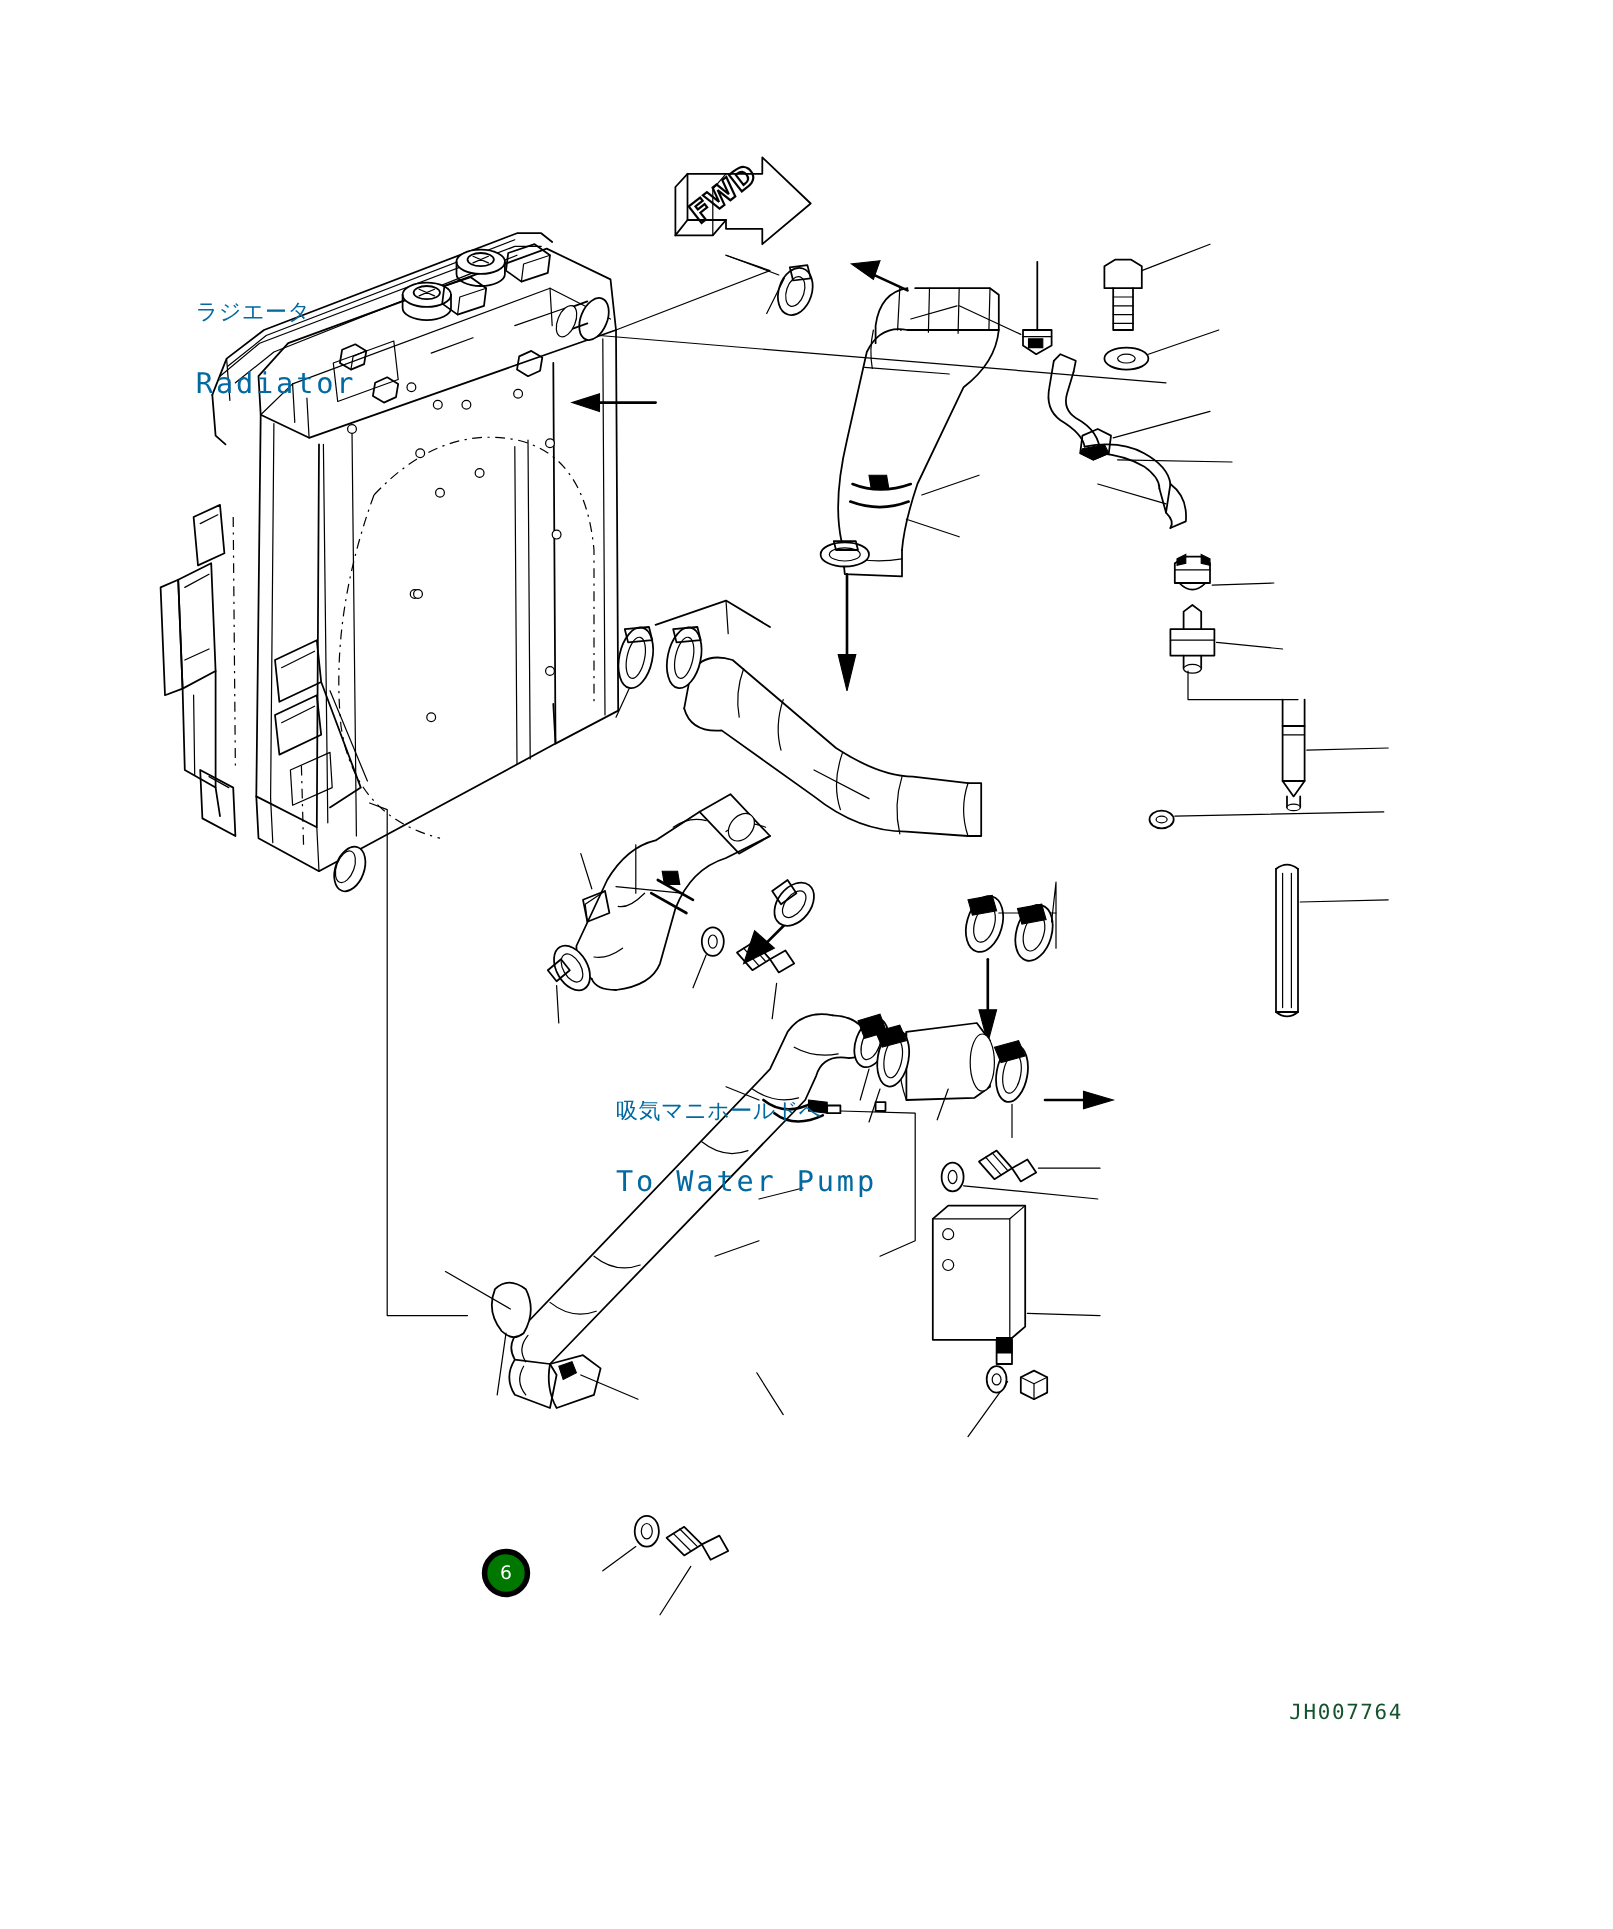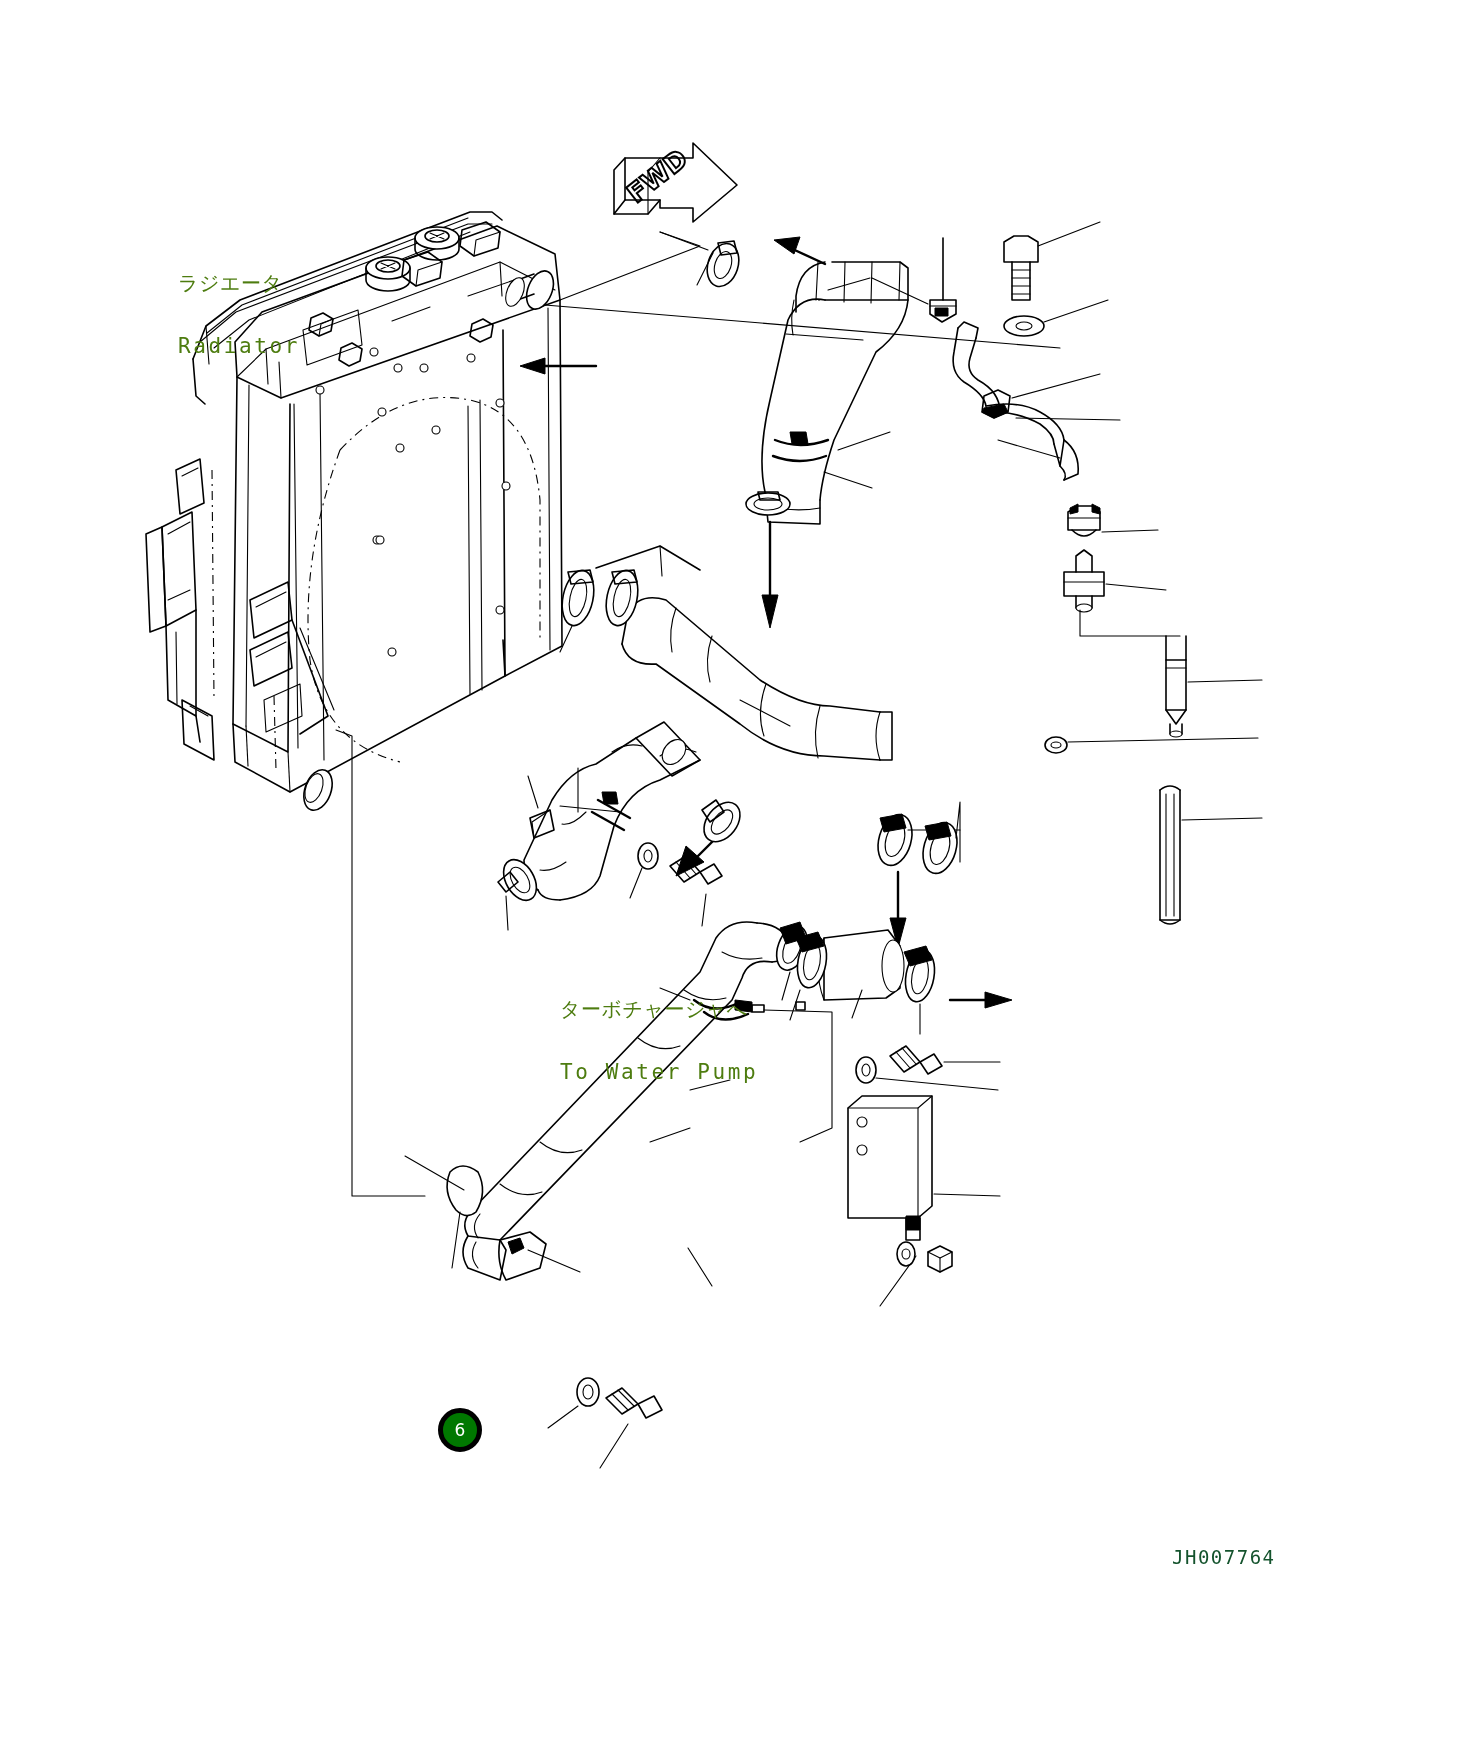"ラジエータ" .label { color: #4d7c0f -> #0369a1 }
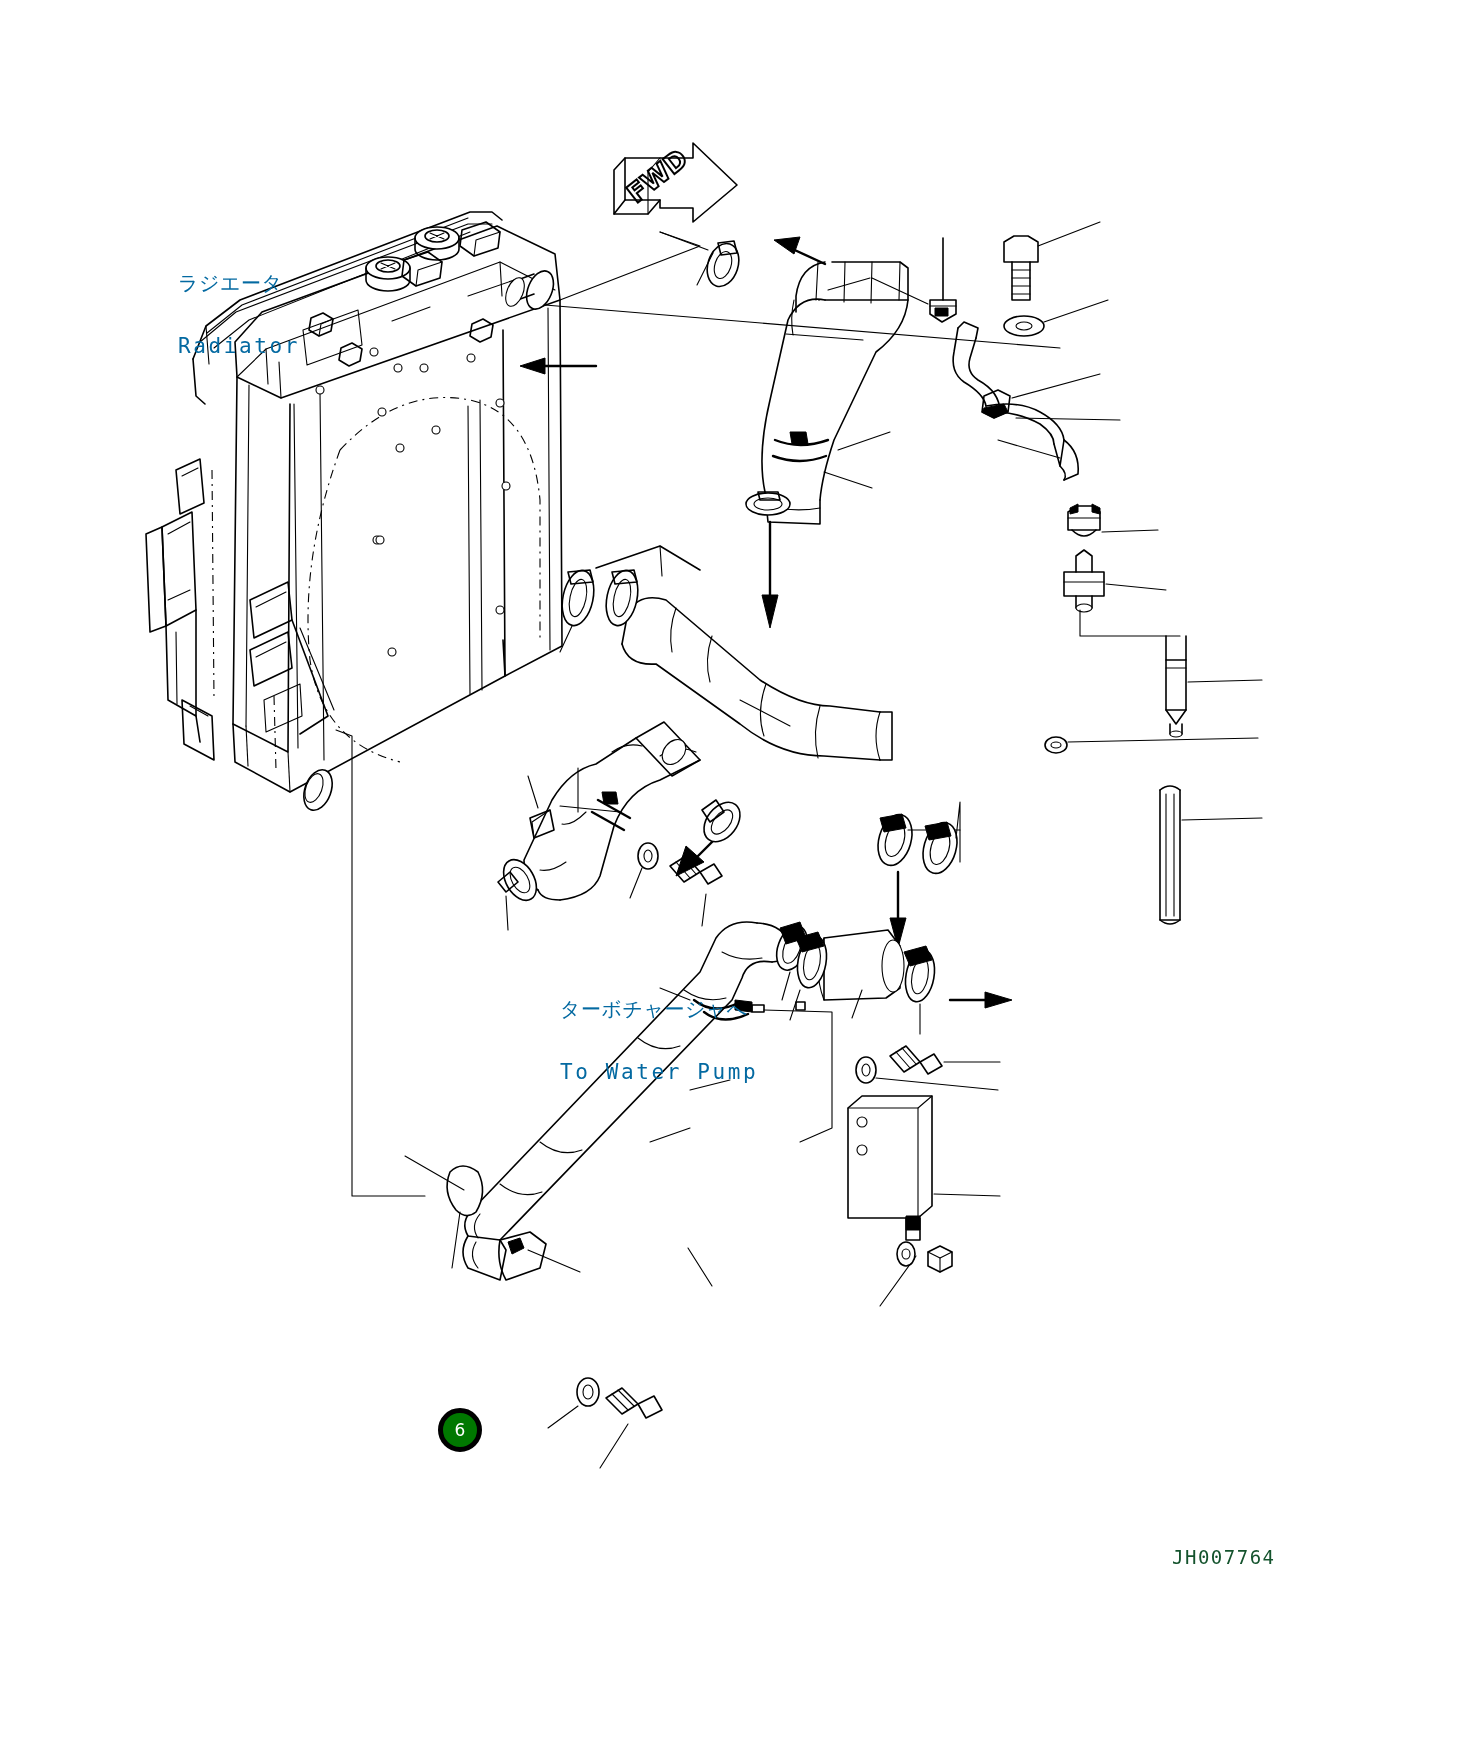"Radiator" .en { font-size: 21px -> 26px }
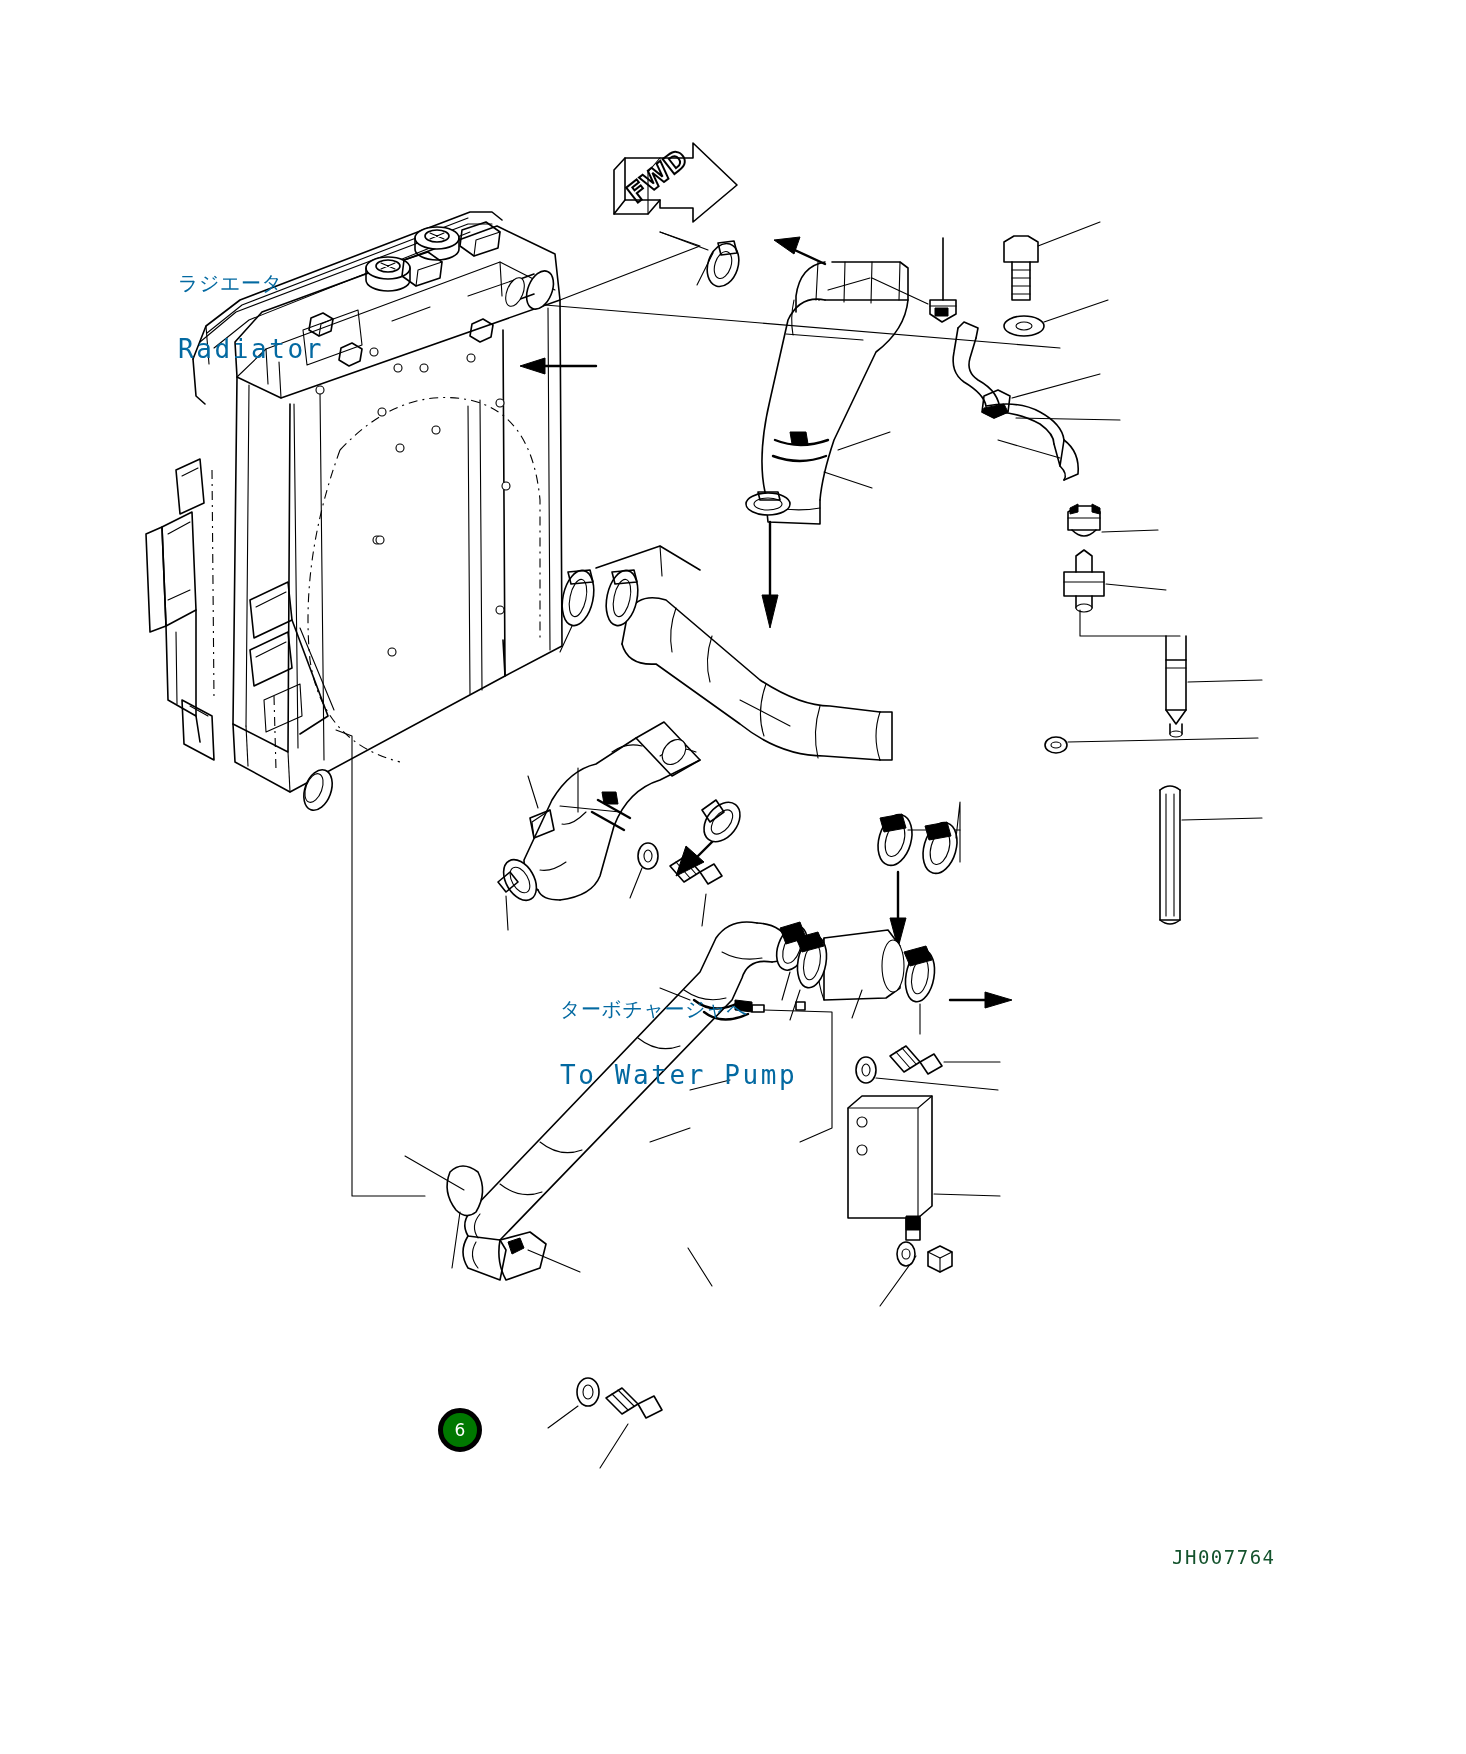"ターボチャージャへ" div.jp { text: ターボチャージャ -> 吸気マニホールド }
